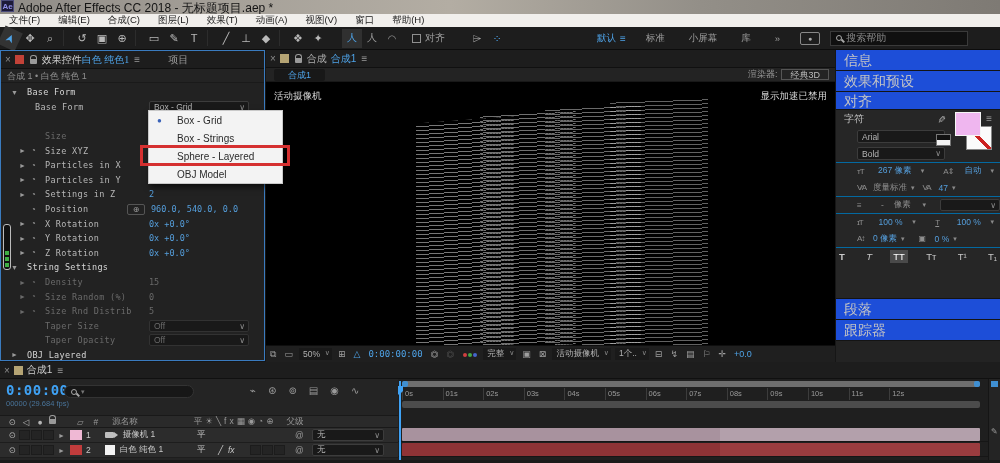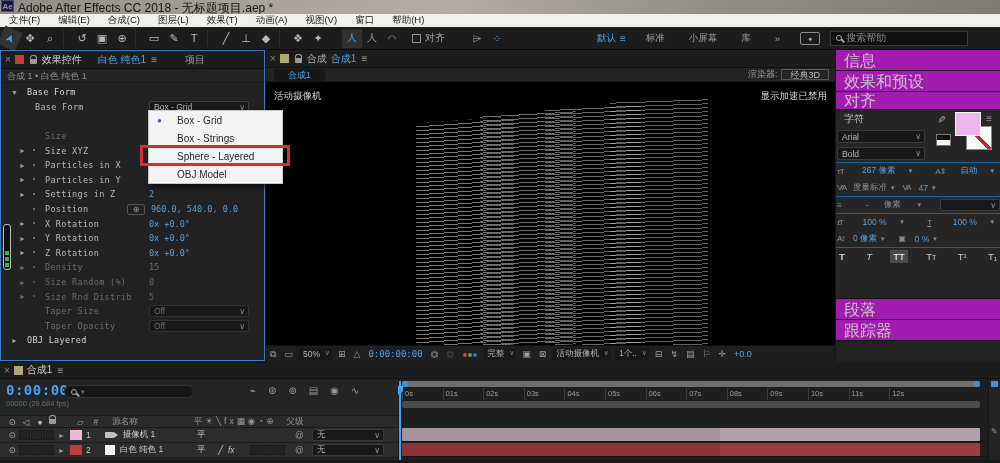"白色 纯色1" span.layer { font-family: none -> Liberation Serif, serif; margin-left: 16px -> 0 }
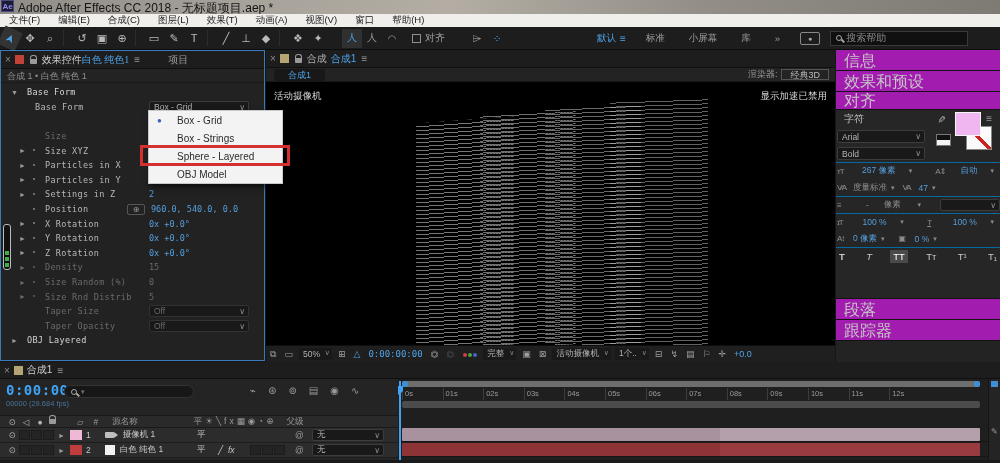"信息" .rsec { background: #a21caf -> #1d4ed8; font-size: 16px -> 14px }
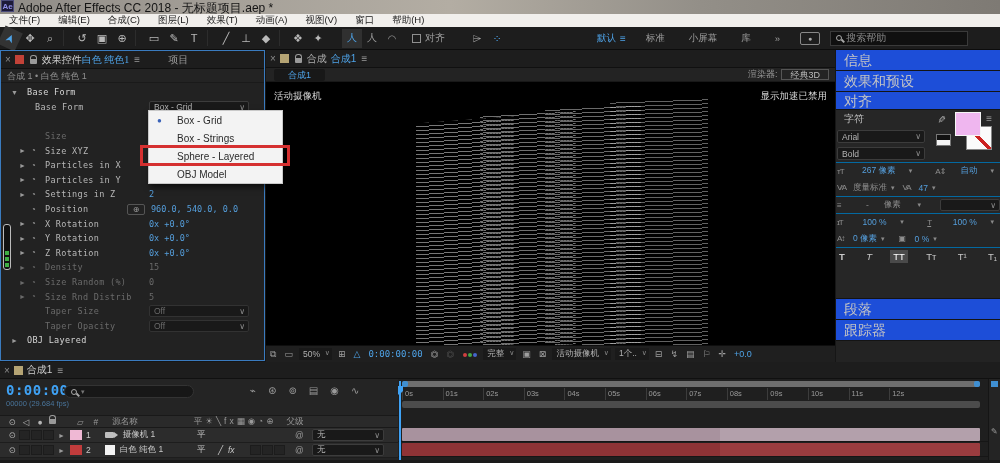"Arial" .crow { padding-left: 1px -> 21px }
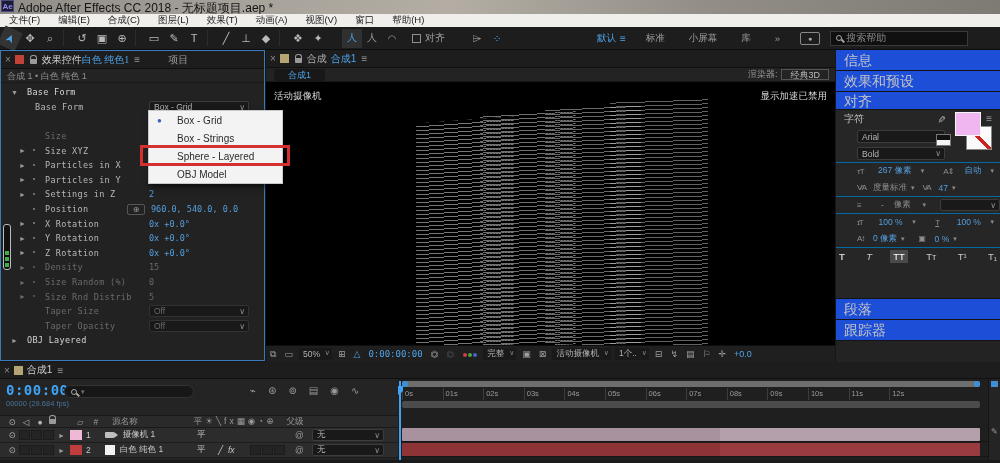"String Settings" div.r { html: none -> <div> <span>▼</span> <span>String Settings</span> </div> }
